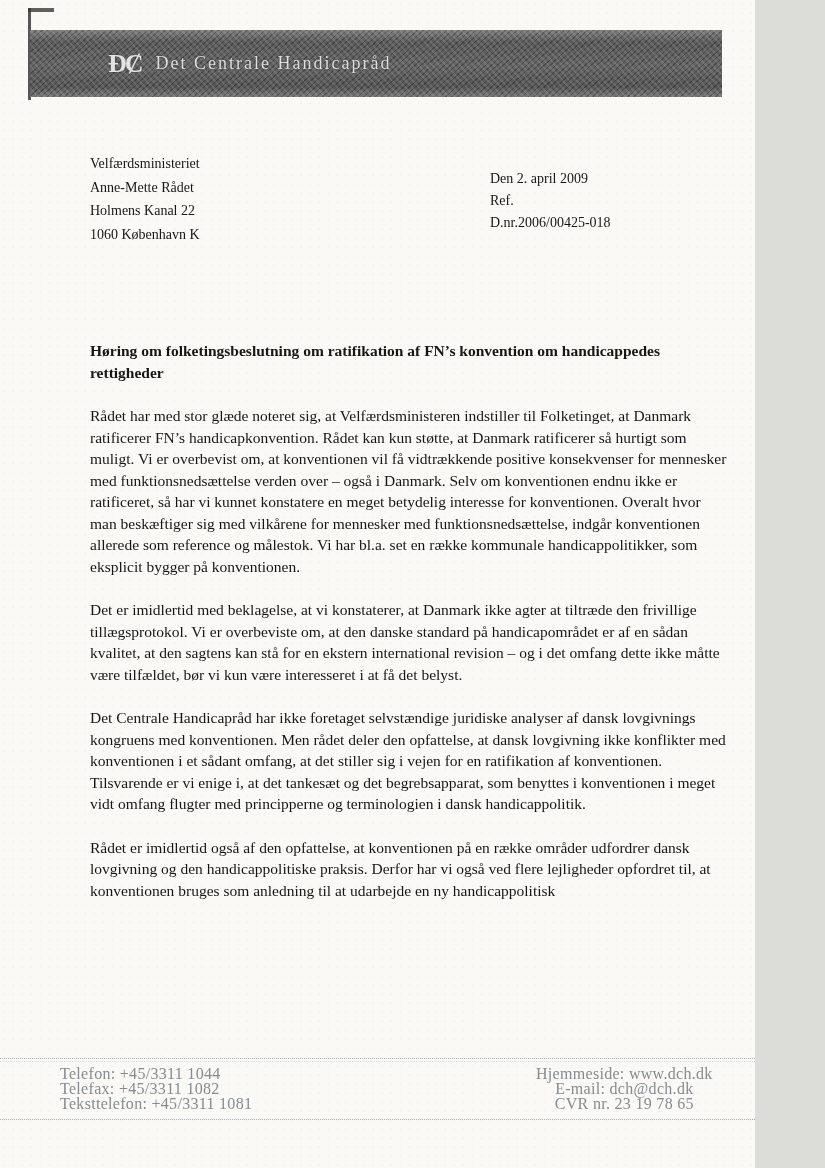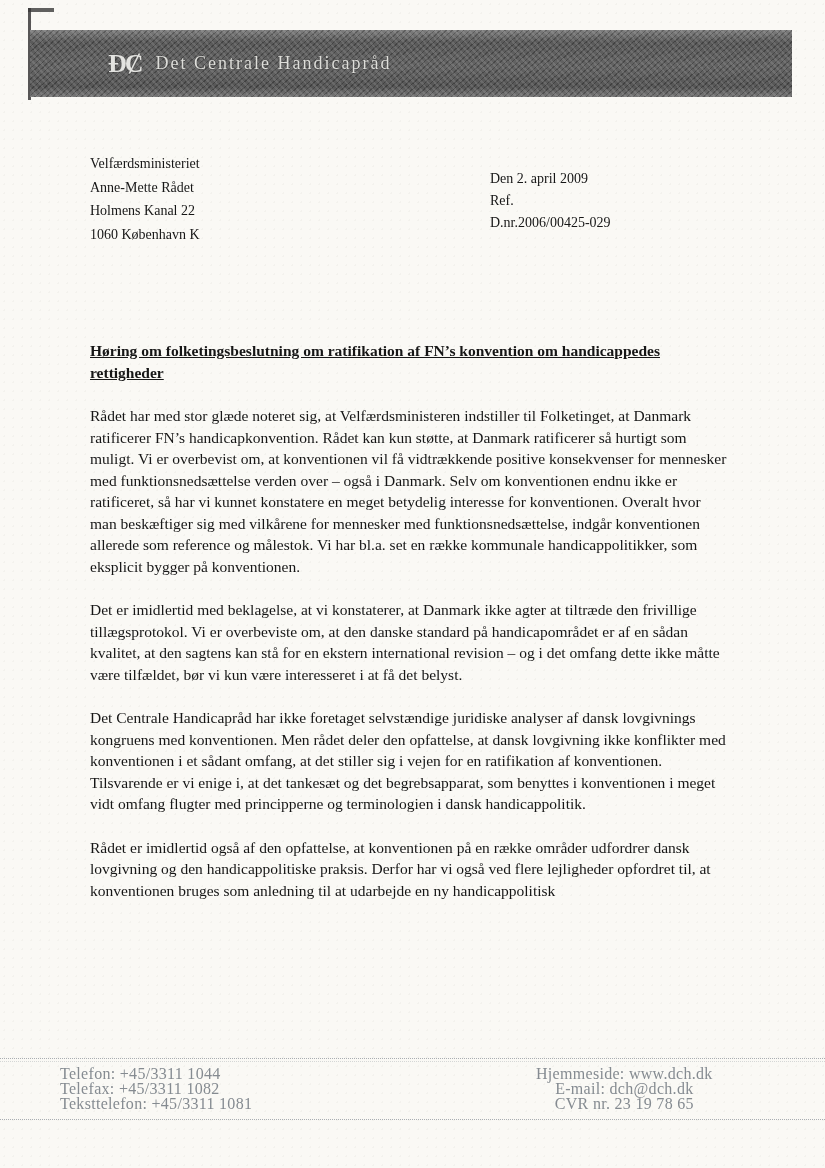"ĐȻ" .sheet { width: 825px -> 755px }
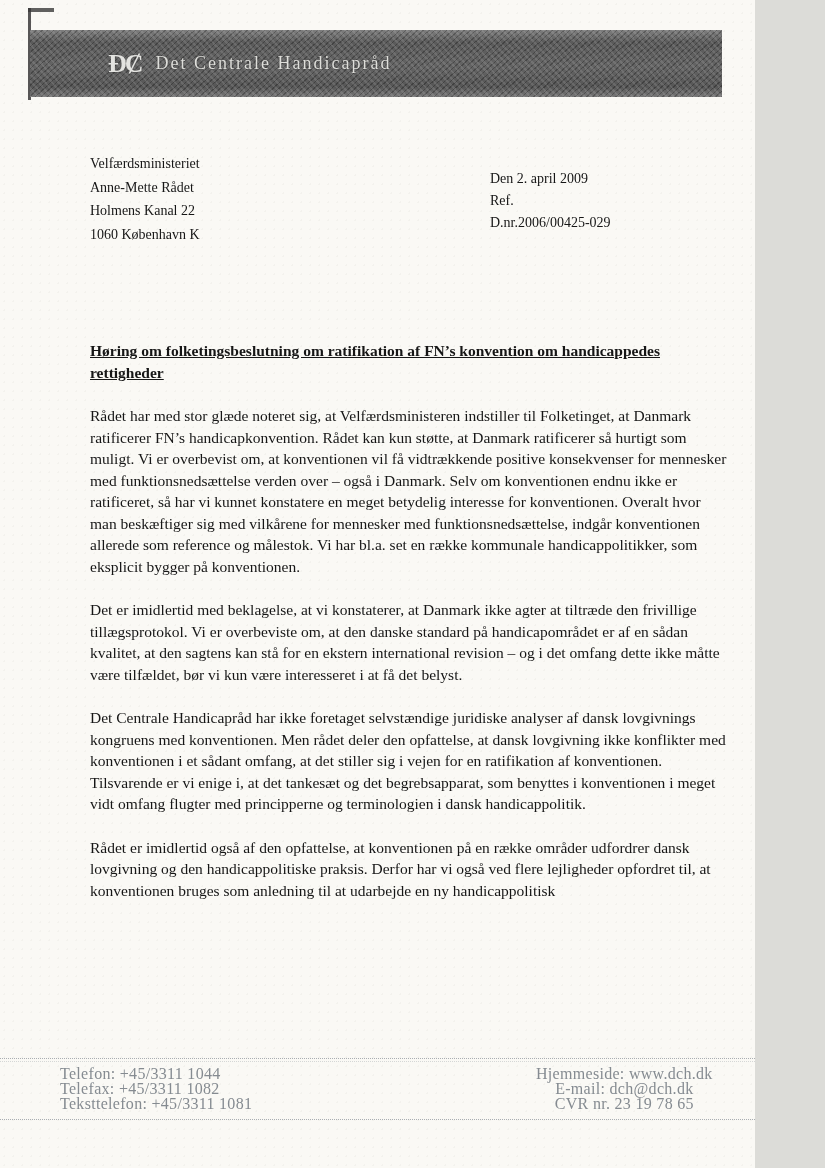"D.nr.2006/00425-029" div { text: D.nr.2006/00425-029 -> D.nr.2006/00425-018 }
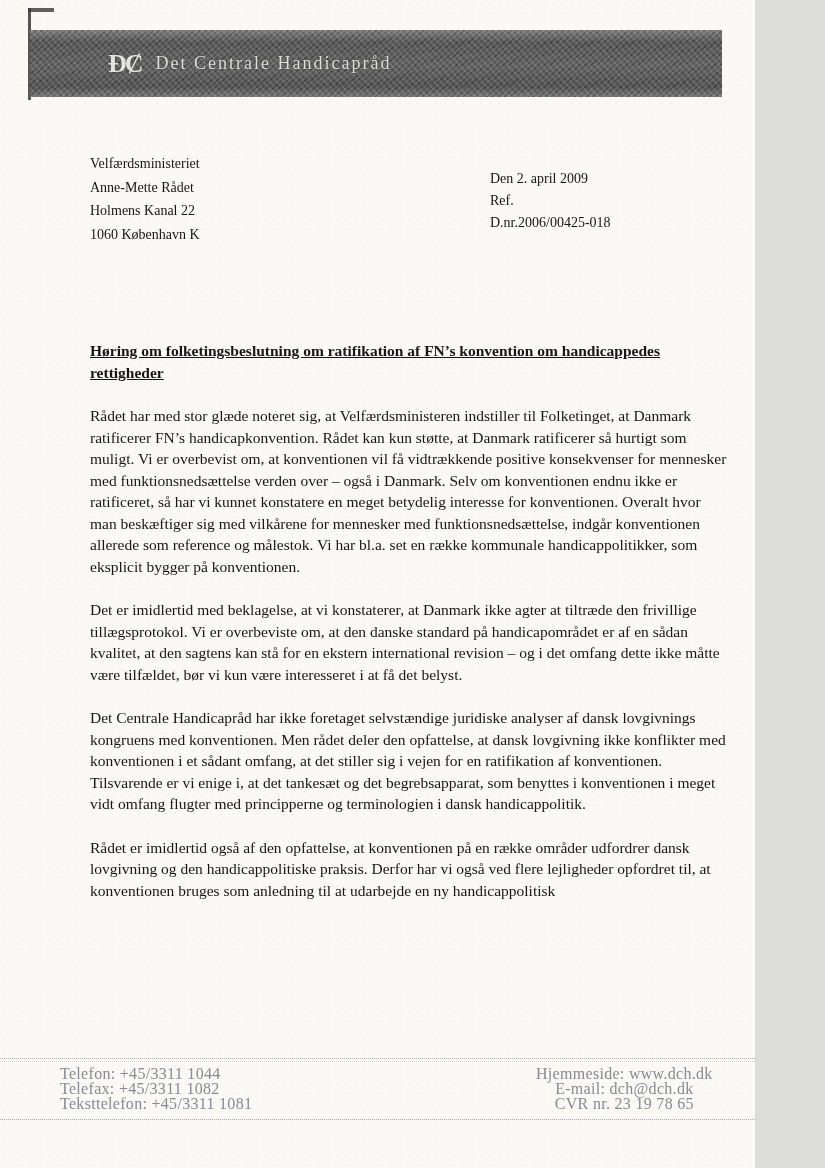"Høring om folketingsbeslutning om" .subject { text-decoration: underline -> none }
